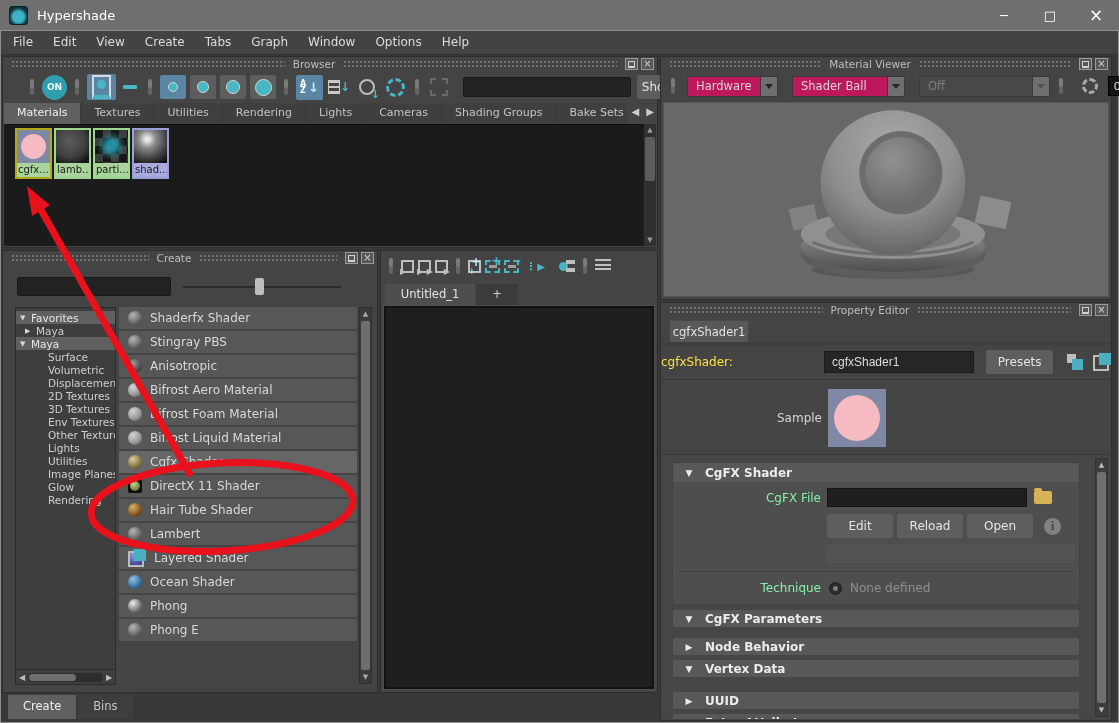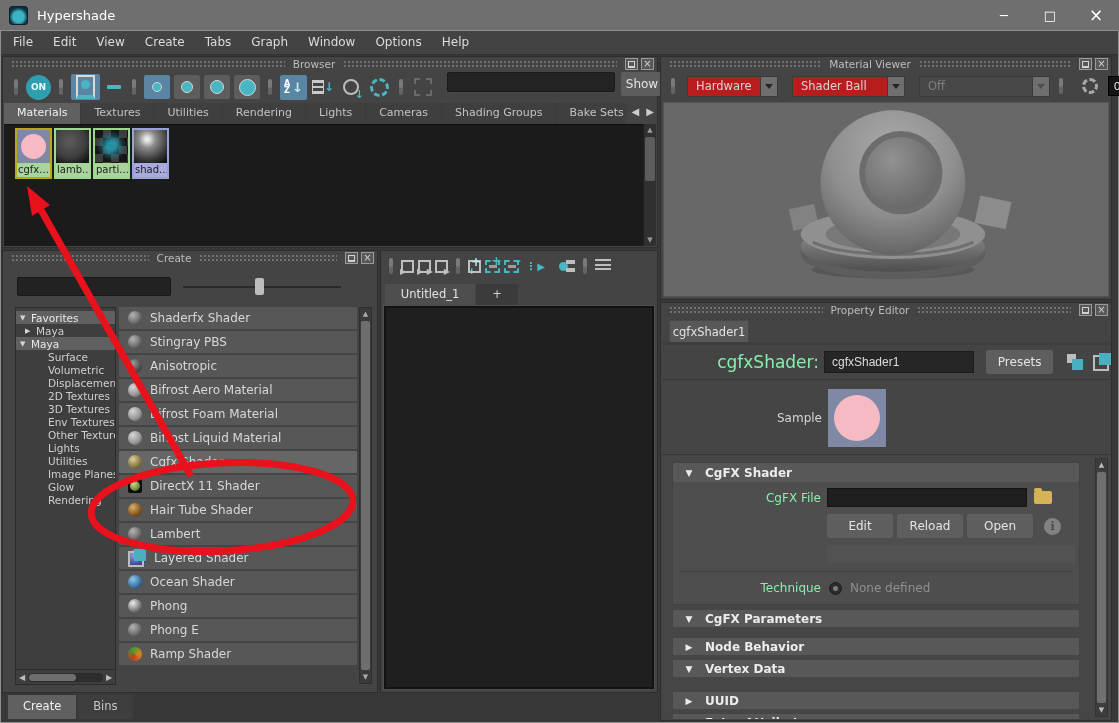"ON" .btb { align-items: none -> center; left: 0 -> 16px }
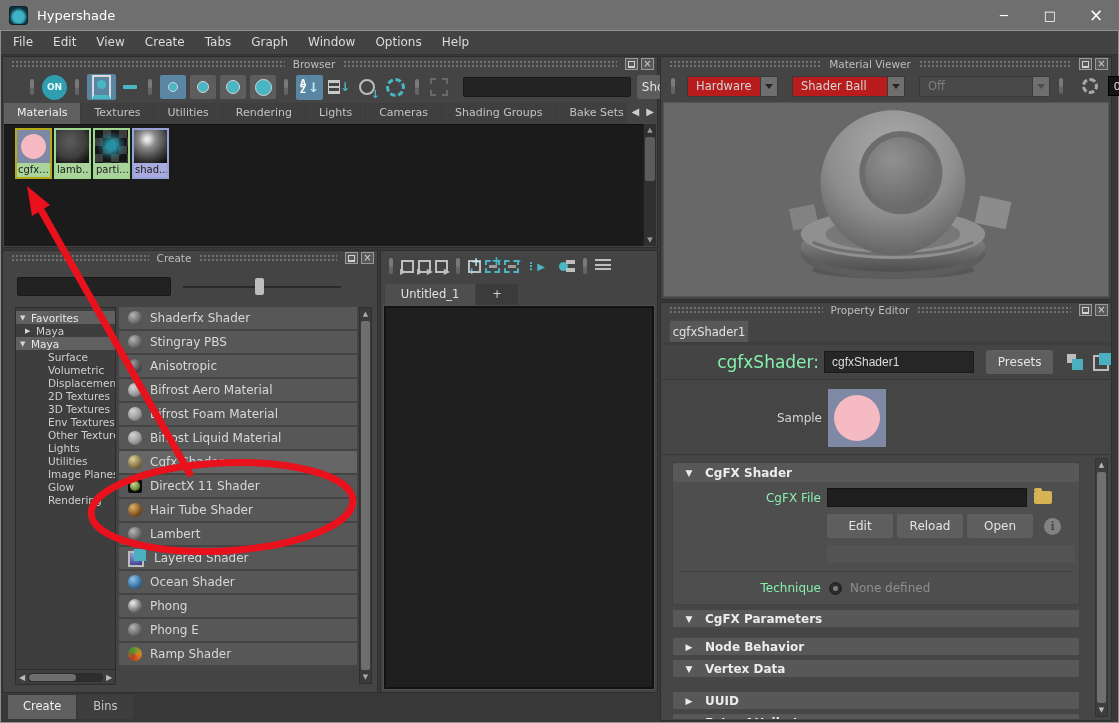"Hardware" .dd .val { background: #b91c1c -> #be185d }
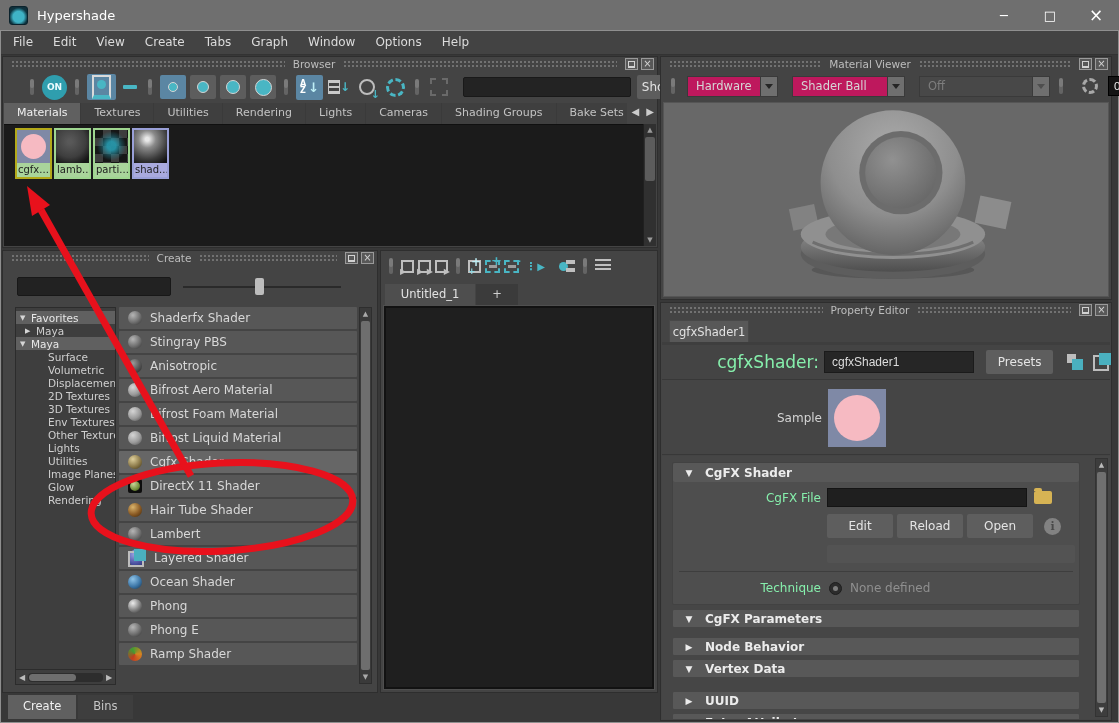"cgfxShader:" .nlabel { color: #86efac -> #fde047; font-size: 17px -> 12px; text-align: right -> left }
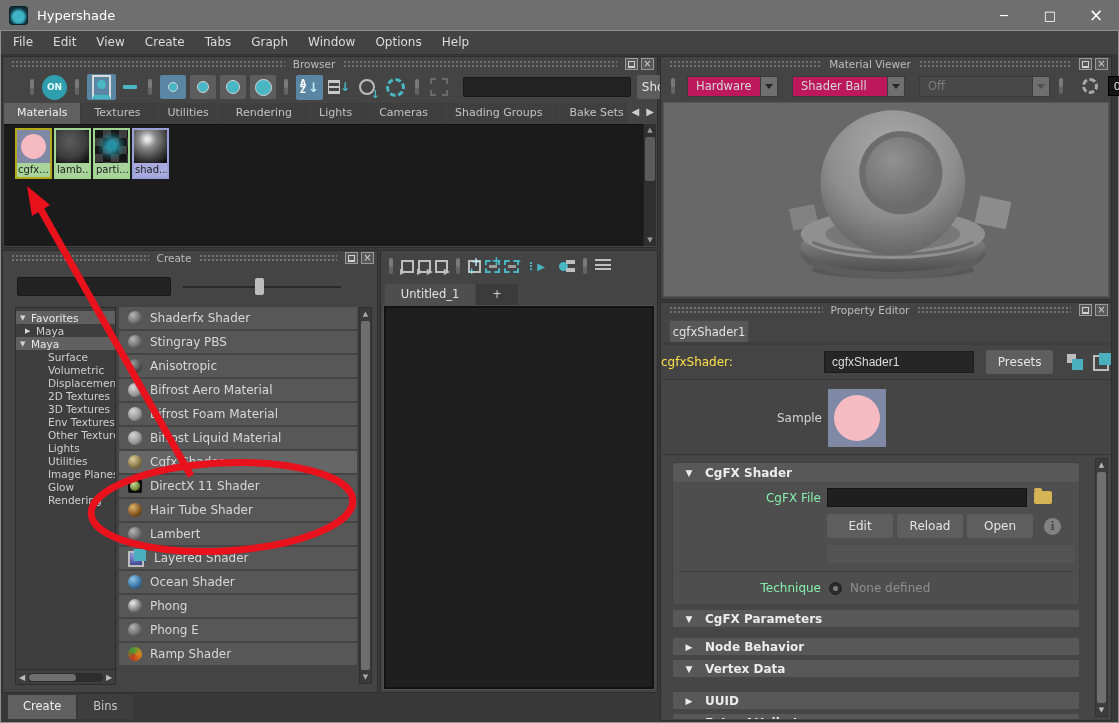"Ramp Shader" div.srow { html: <div> <span></span> <span>Ramp Shader</span> </div> -> none }
